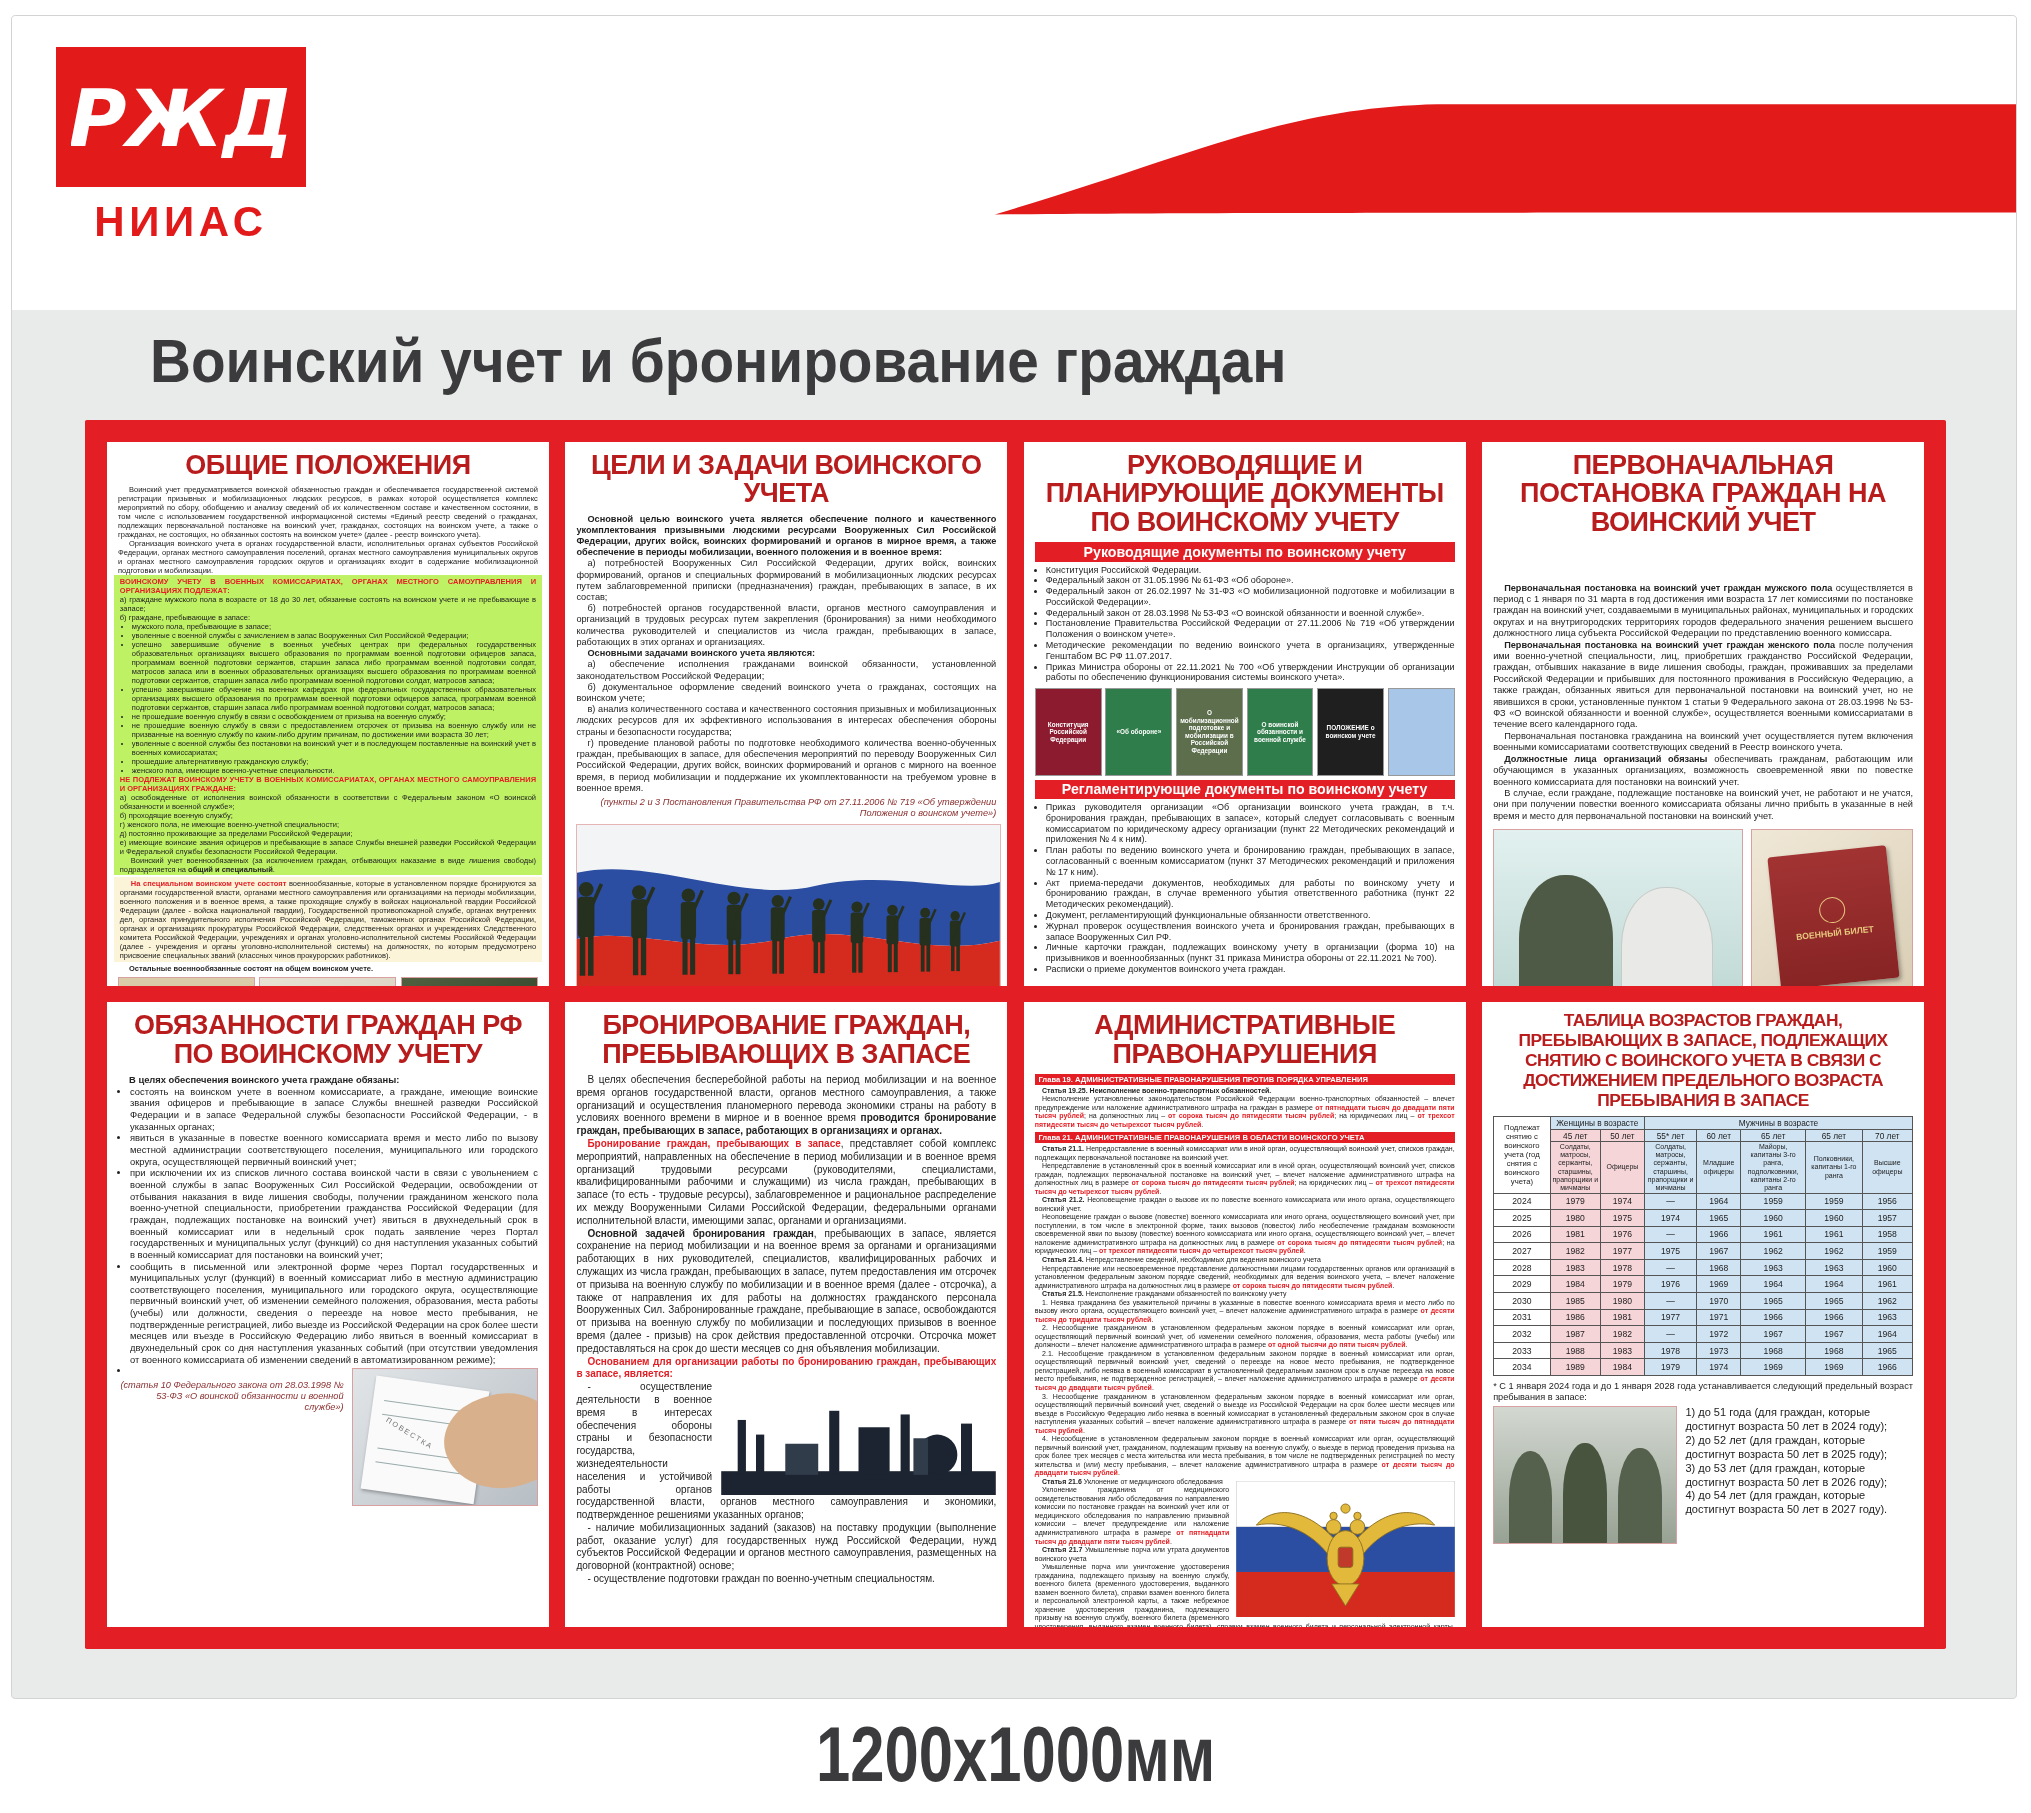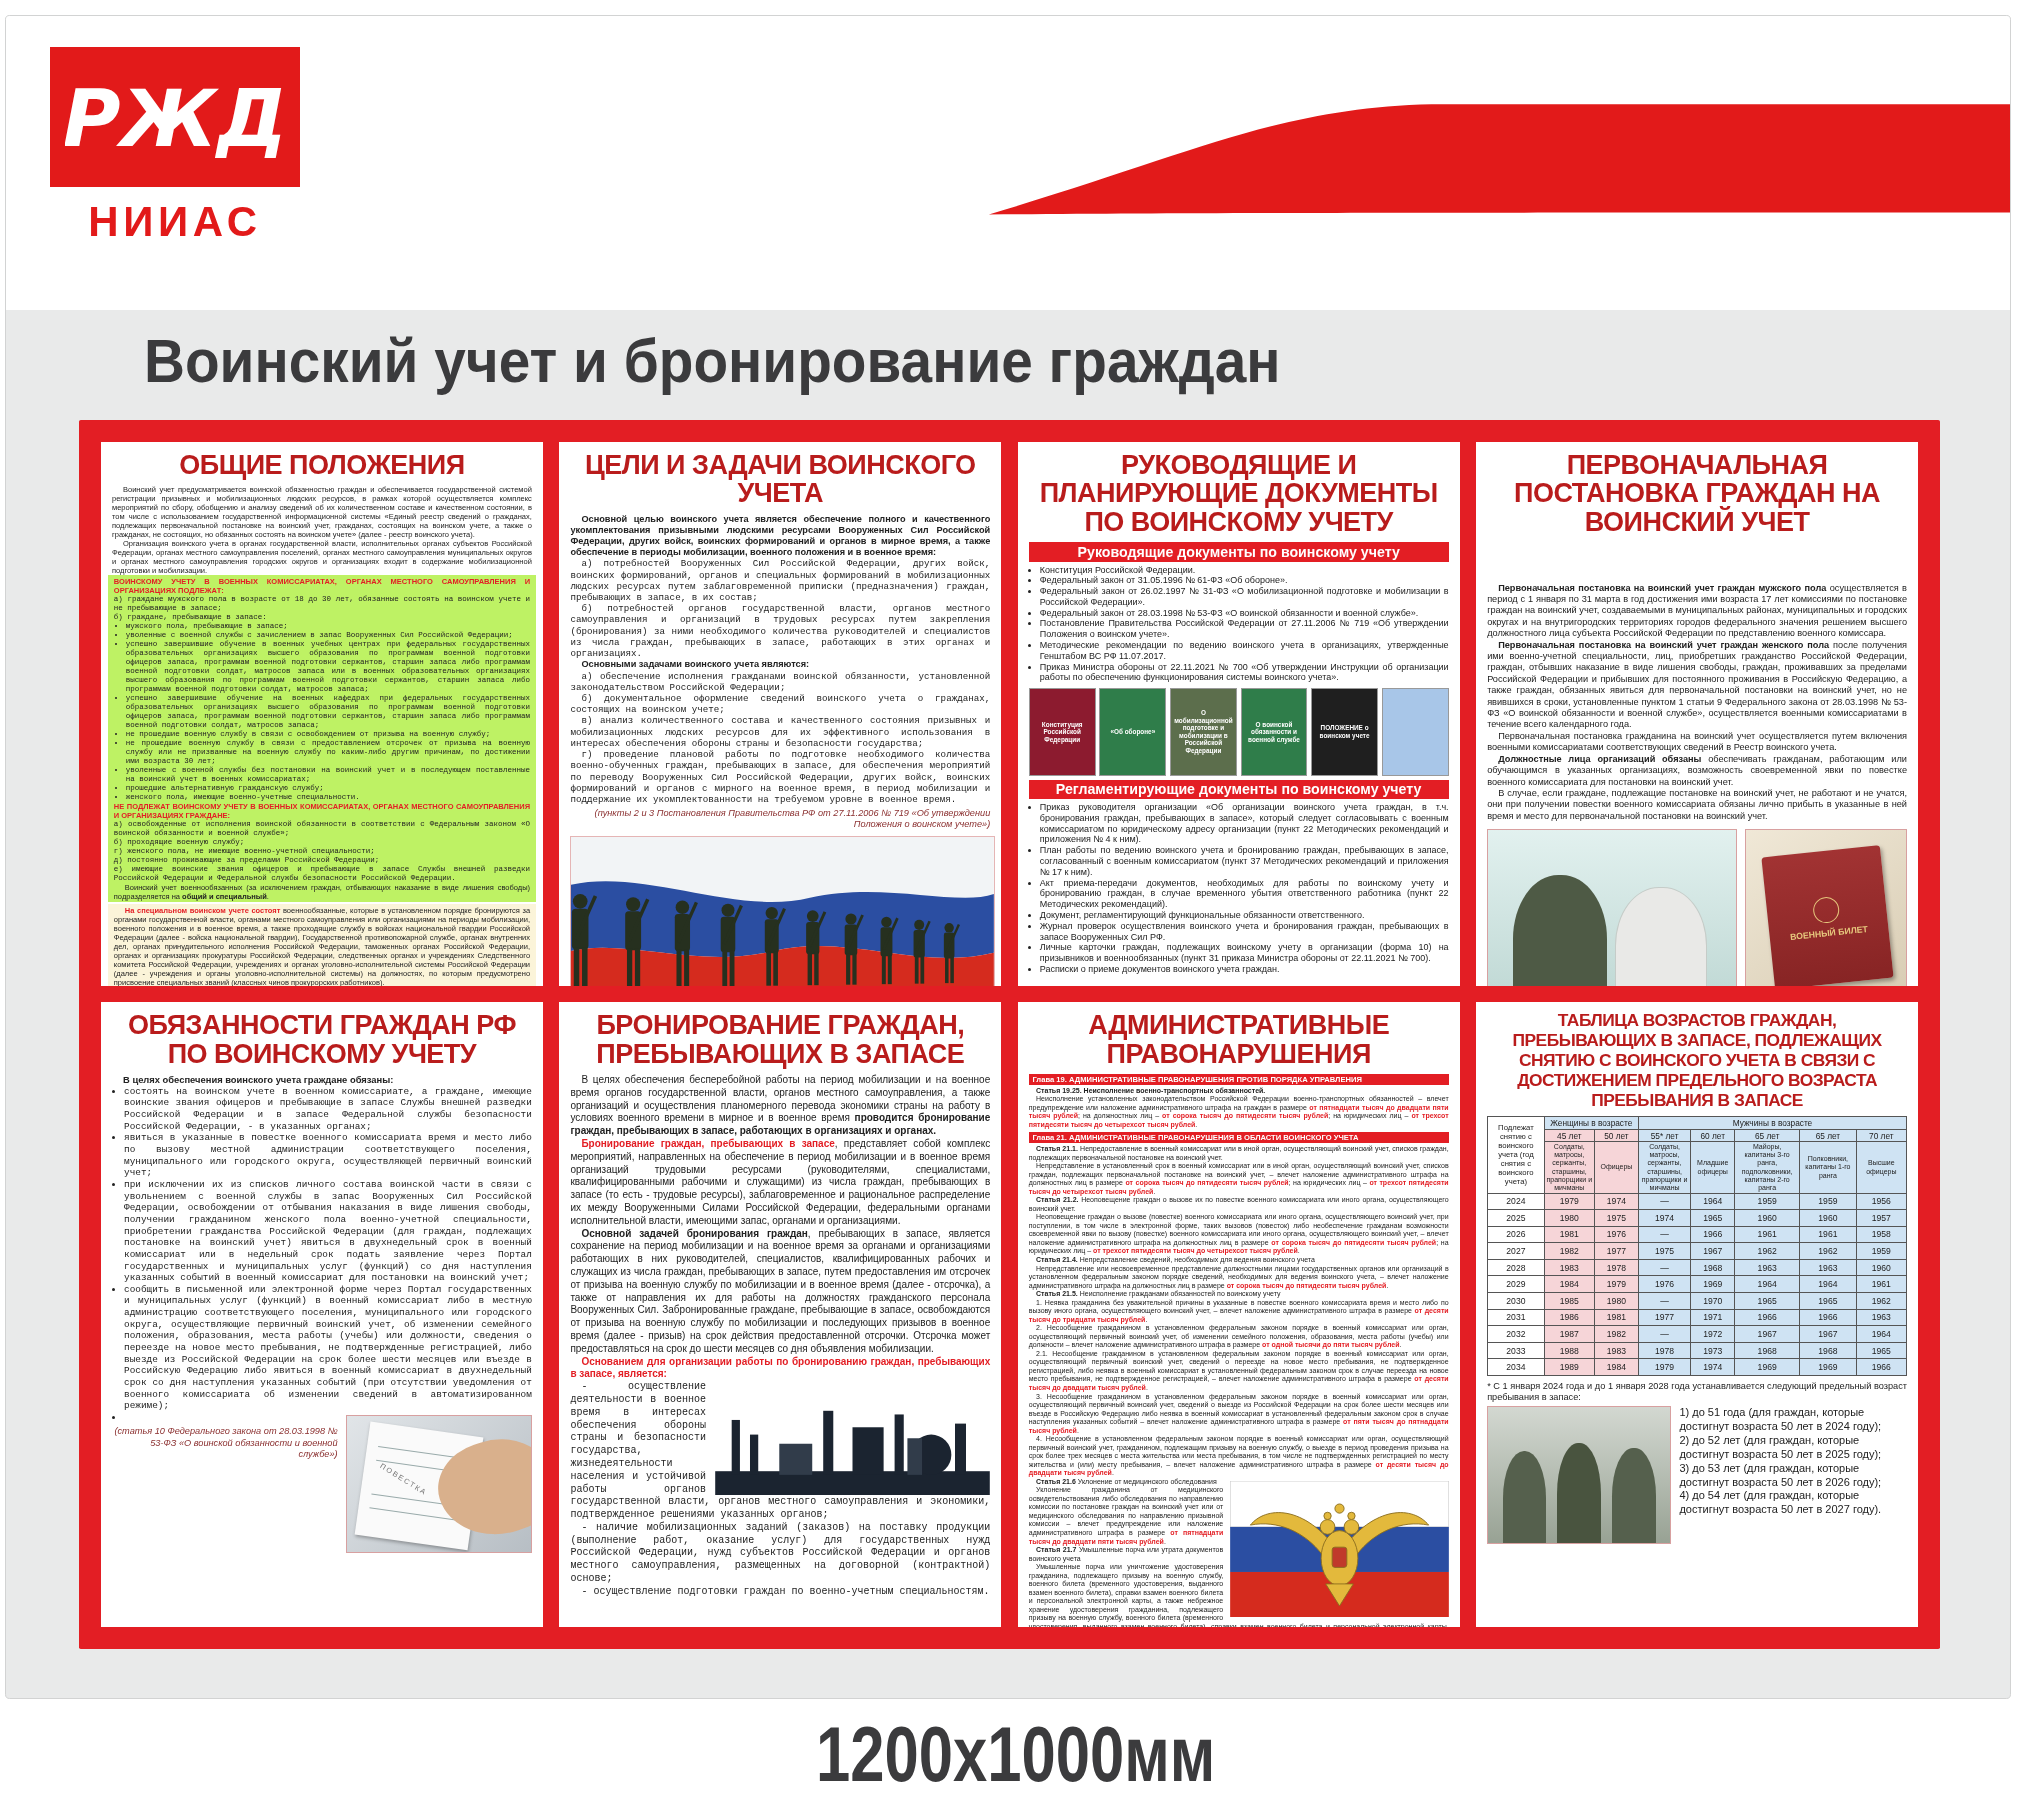"РЖД" .poster { left: 5px -> 11px }
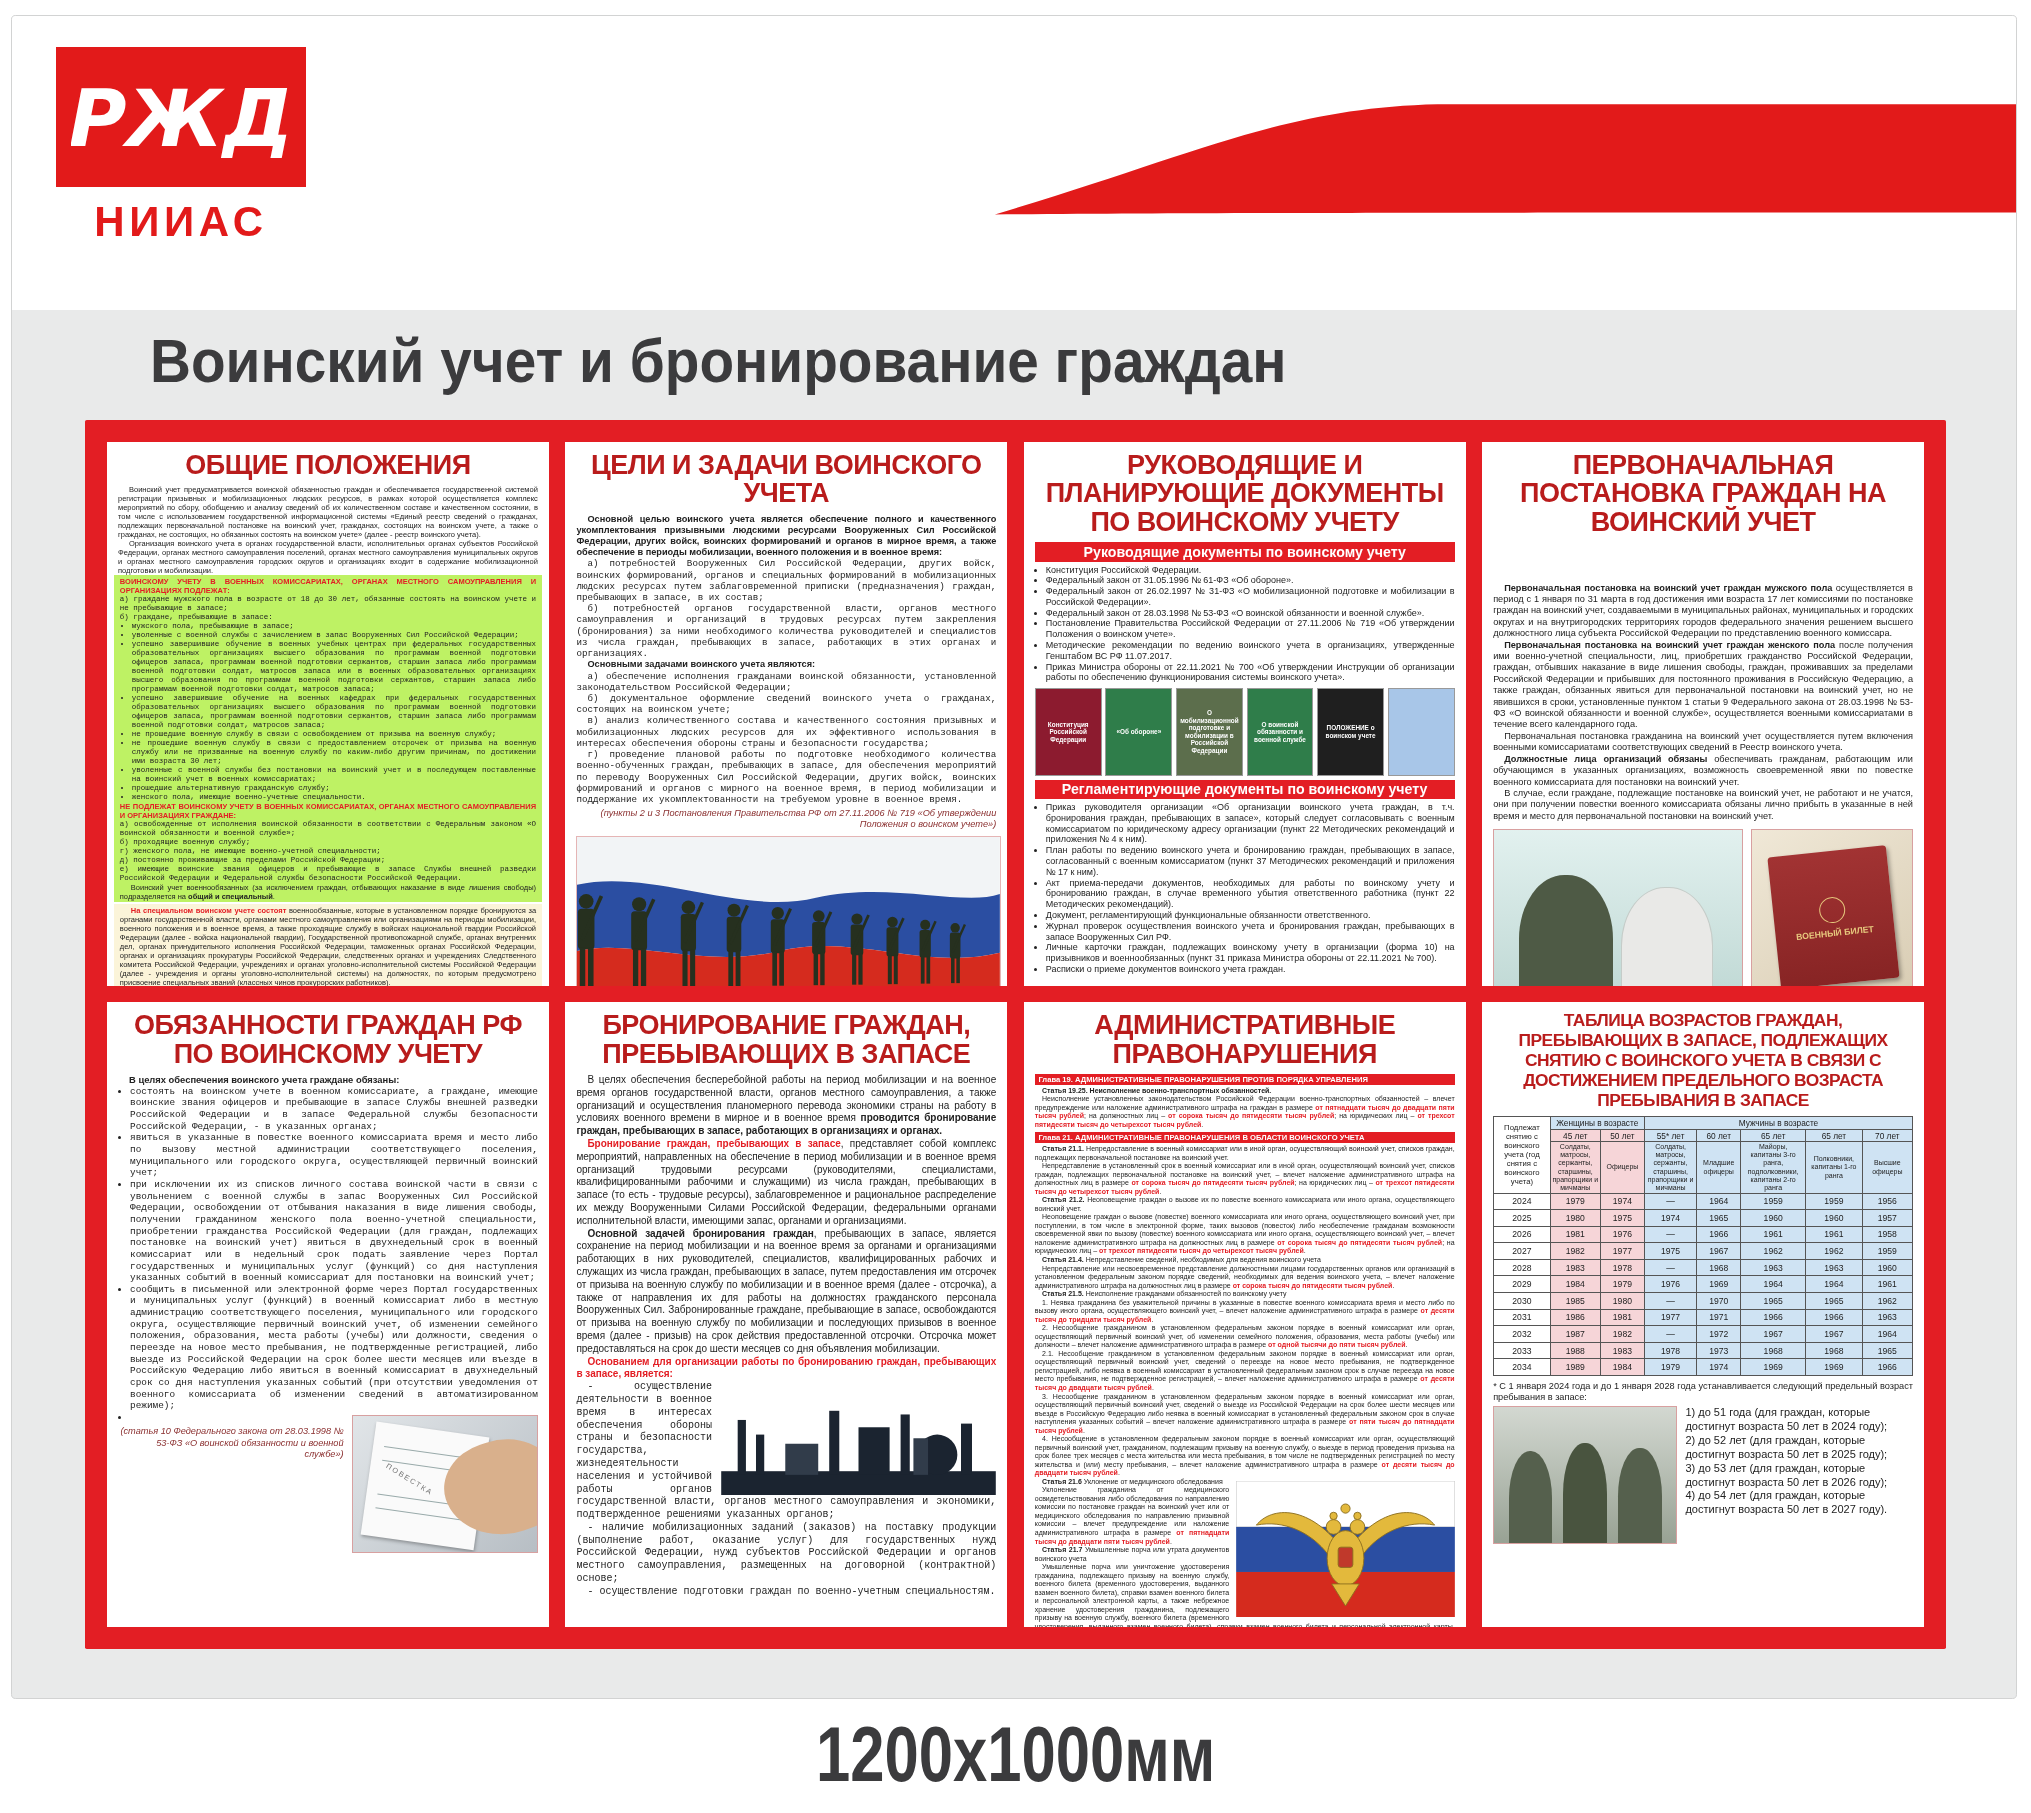"а) потребностей Вооруженных Сил" .blt { font-family: Liberation Mono, monospace -> none }
